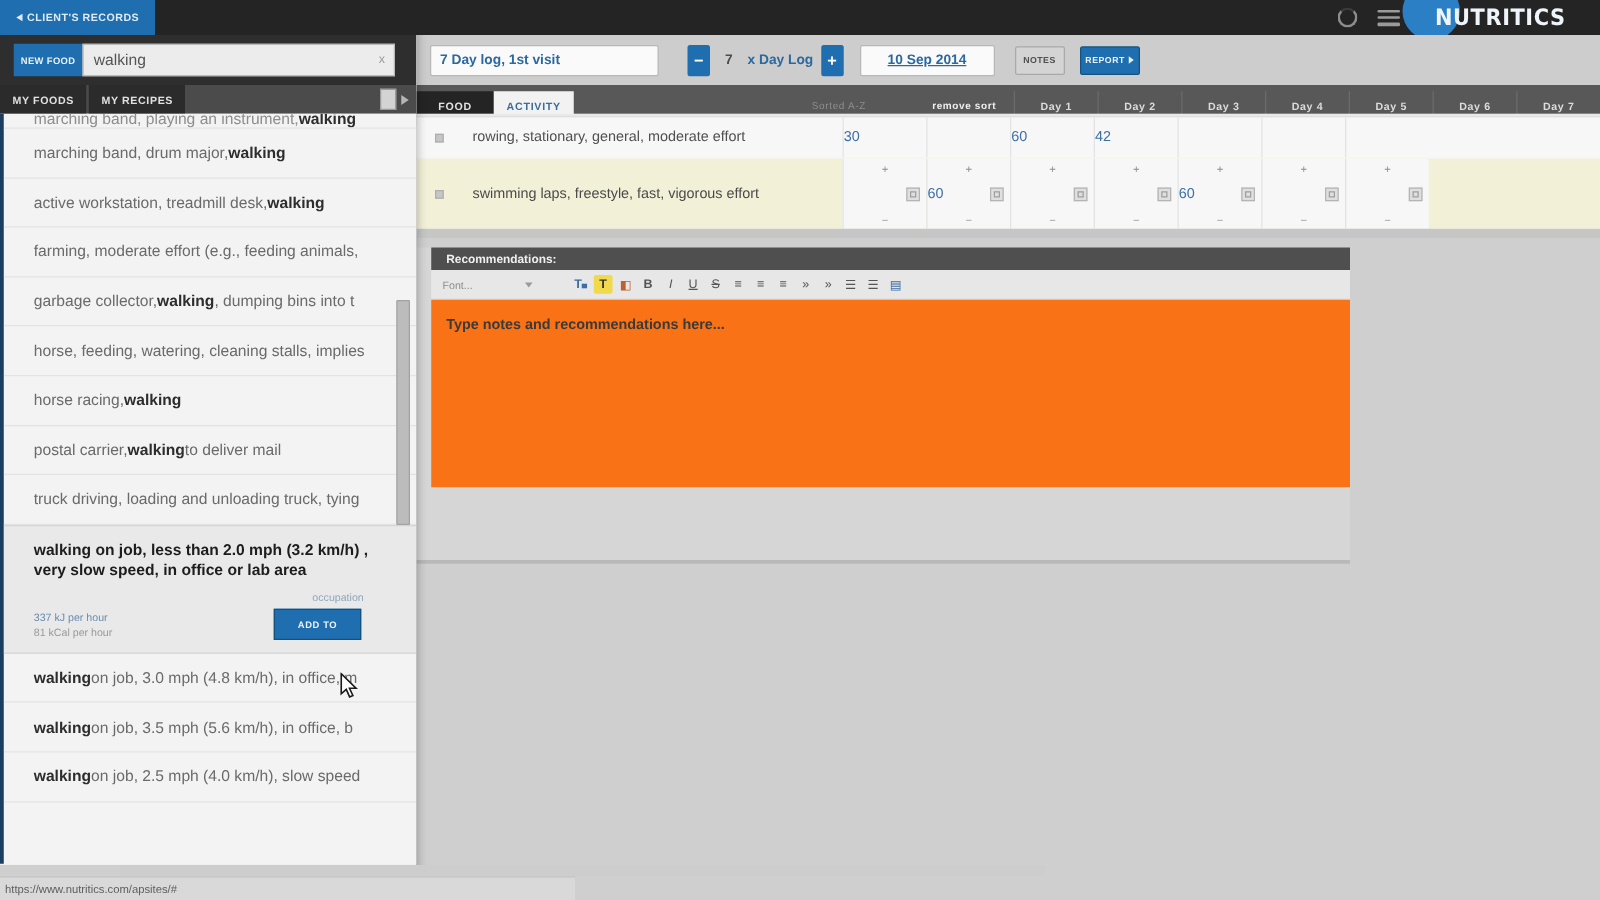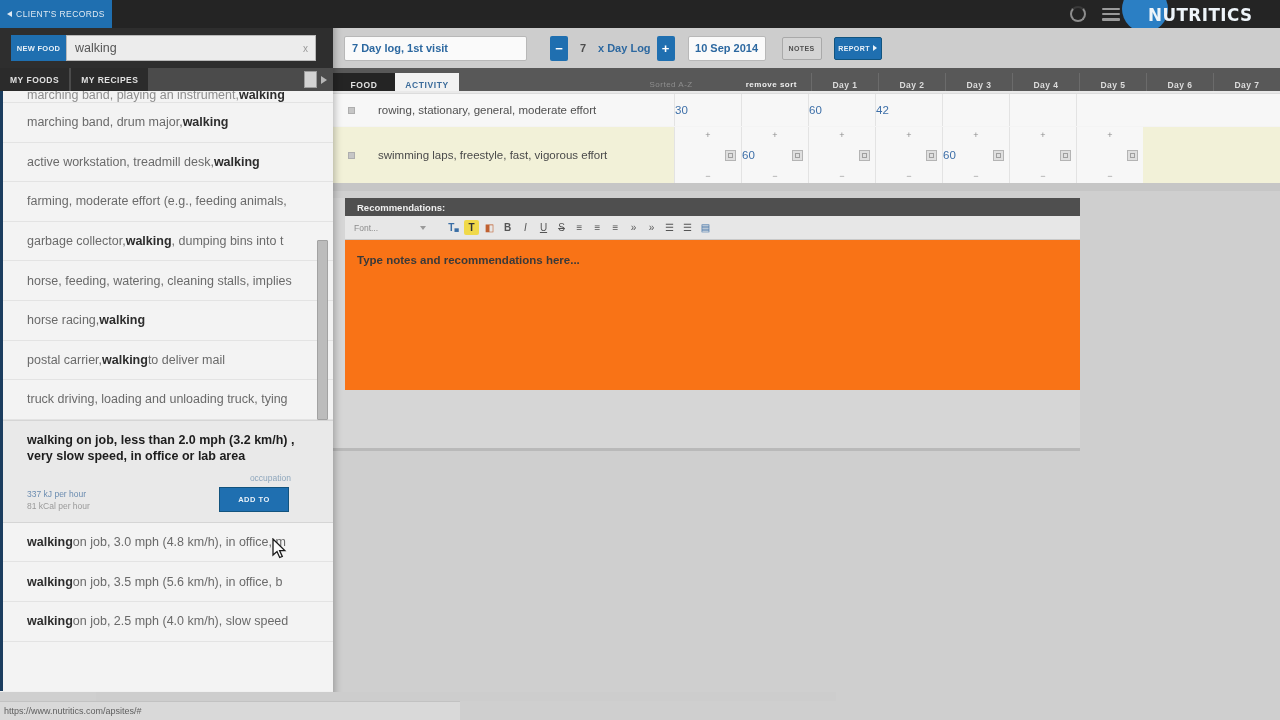"CLIENT'S RECORDS" .client-records-btn { font-weight: normal -> bold; width: 112px -> 124px }
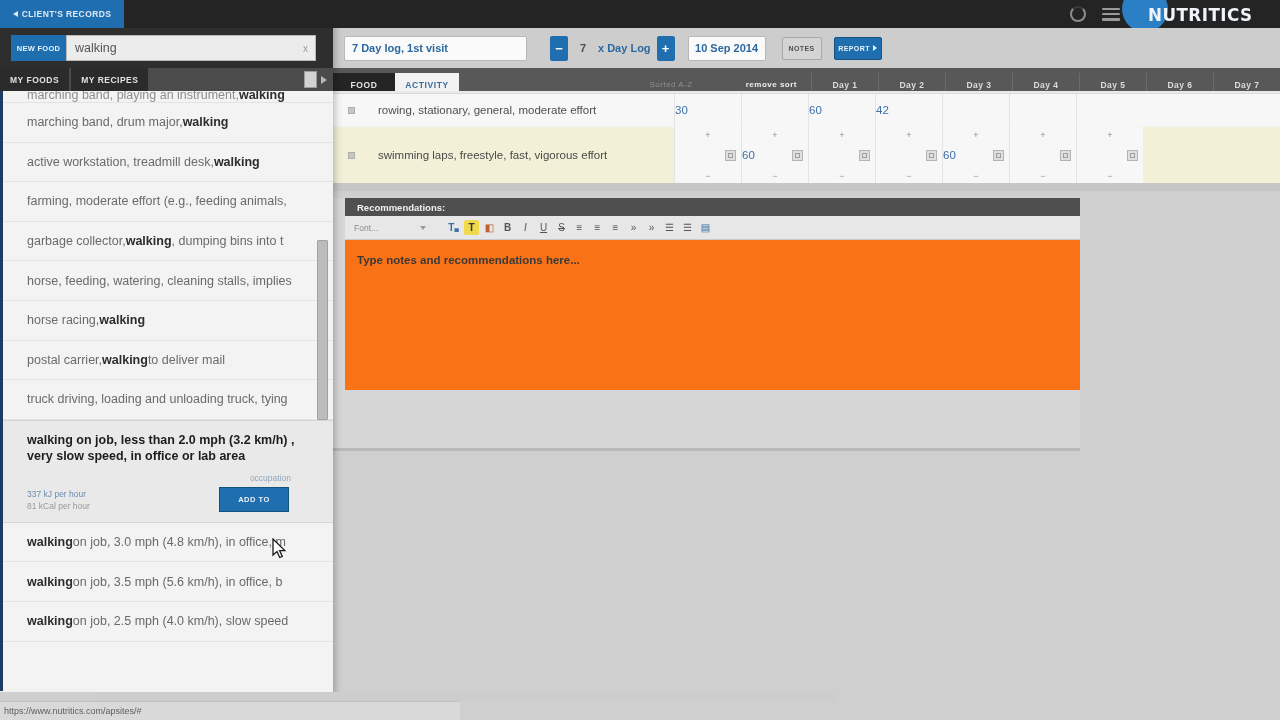"10 Sep 2014" .date-field { text-decoration: none -> underline; width: 78px -> 108px }
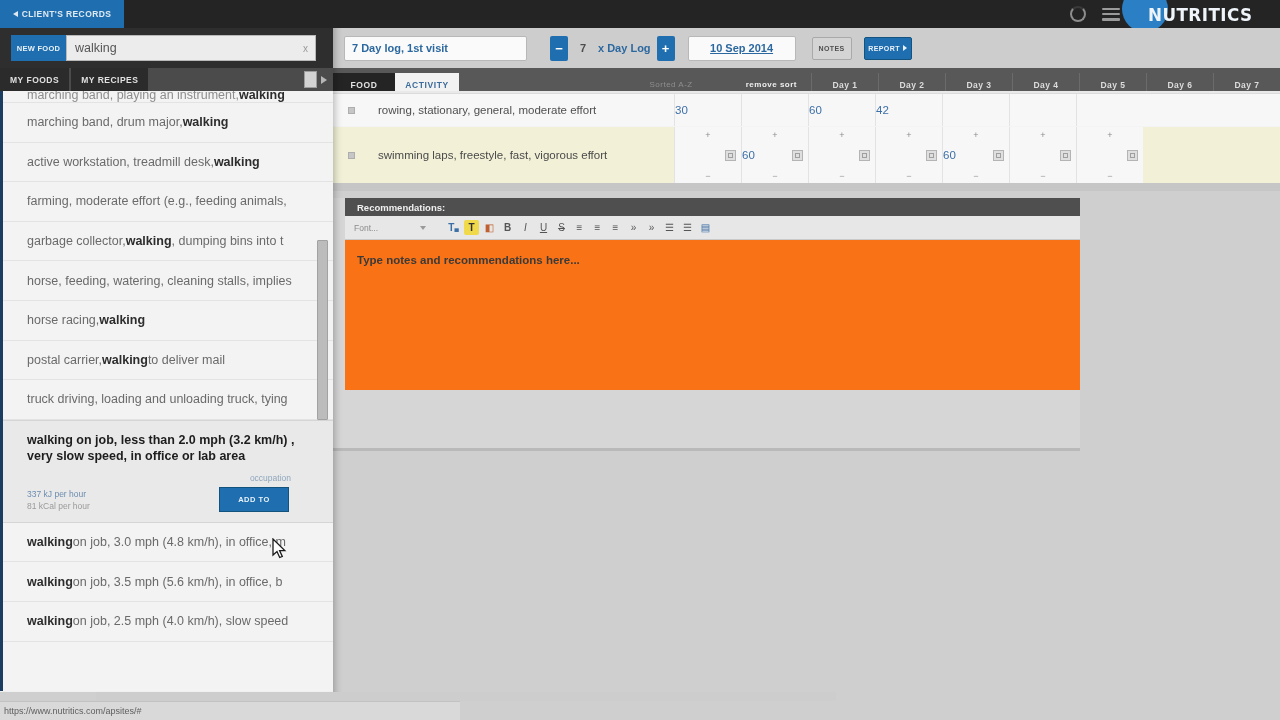"Font..." .recos-toolbar { gap: 5px -> 16px }
